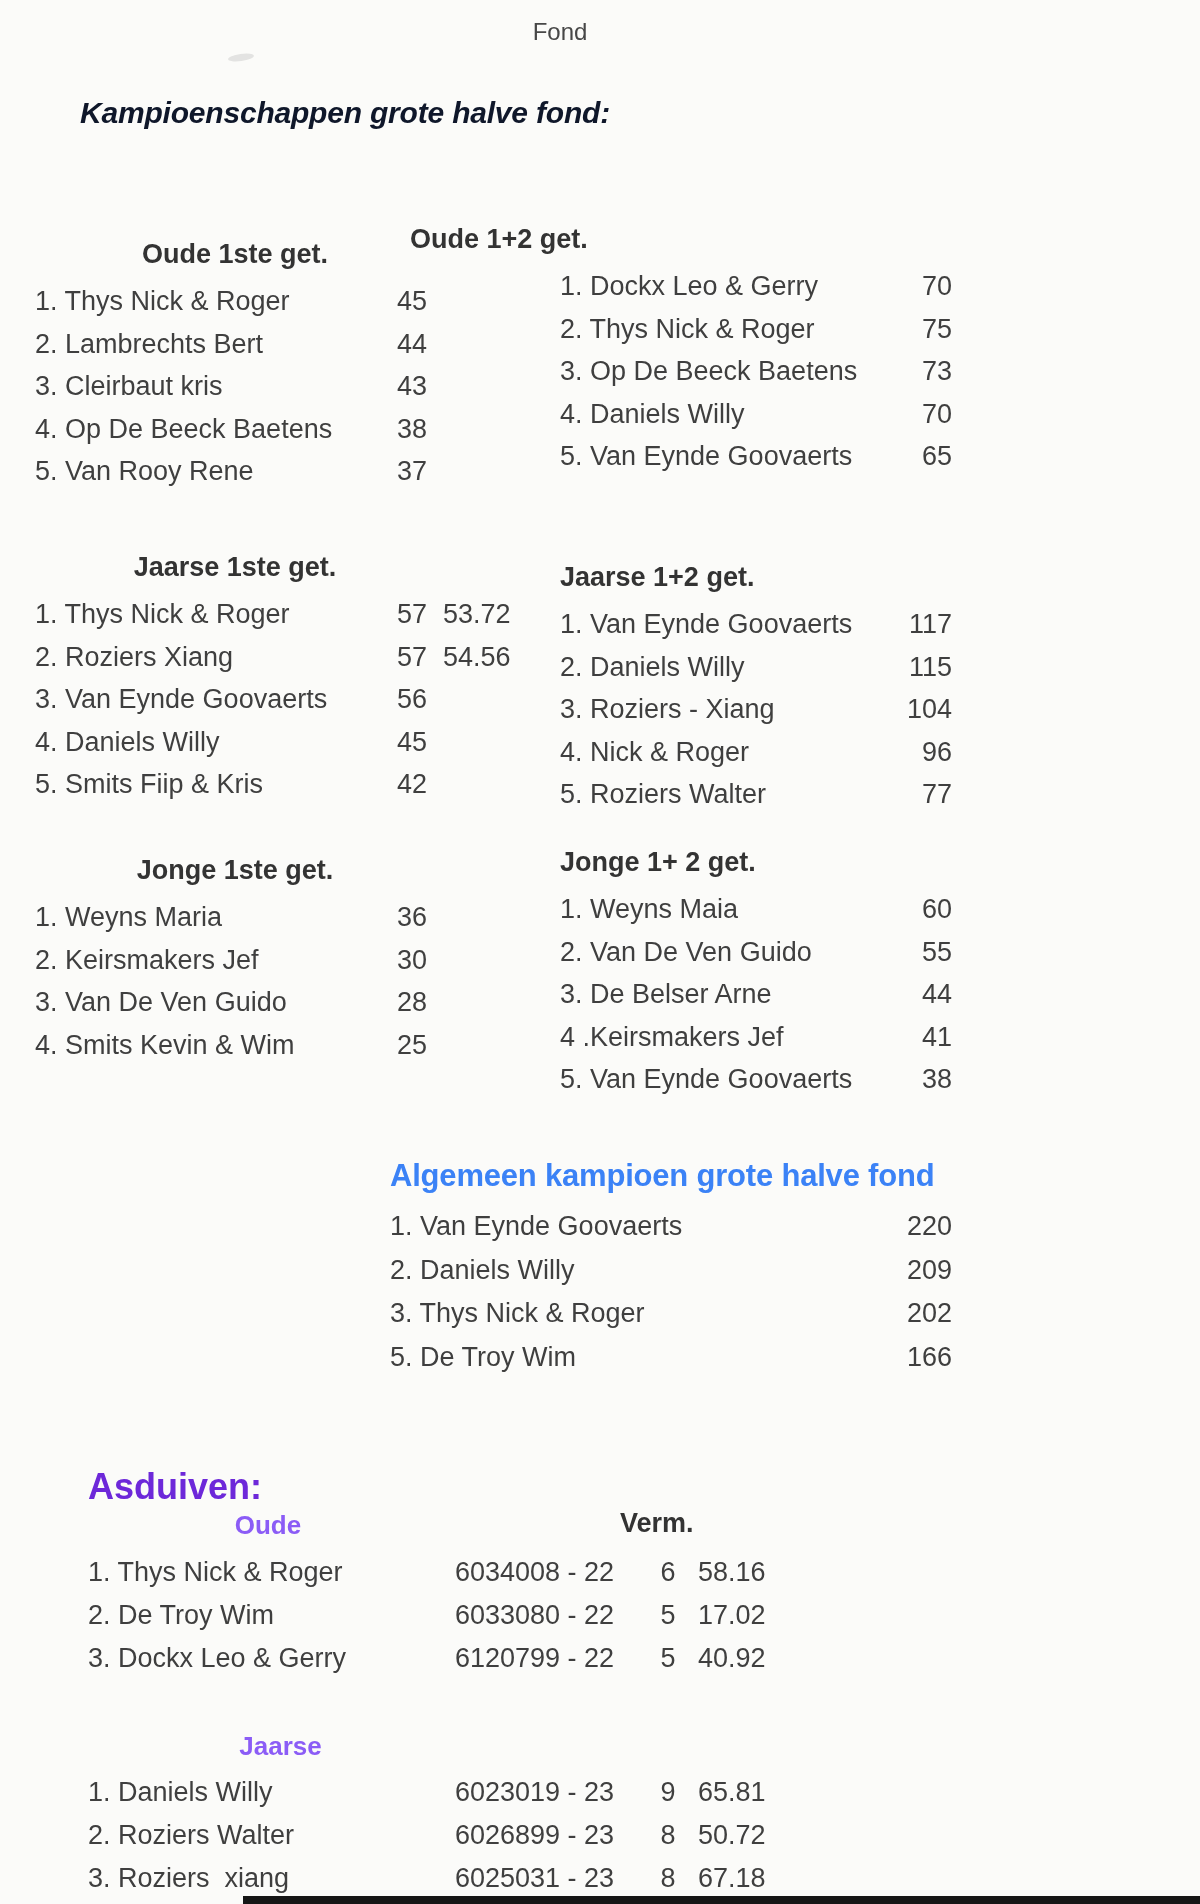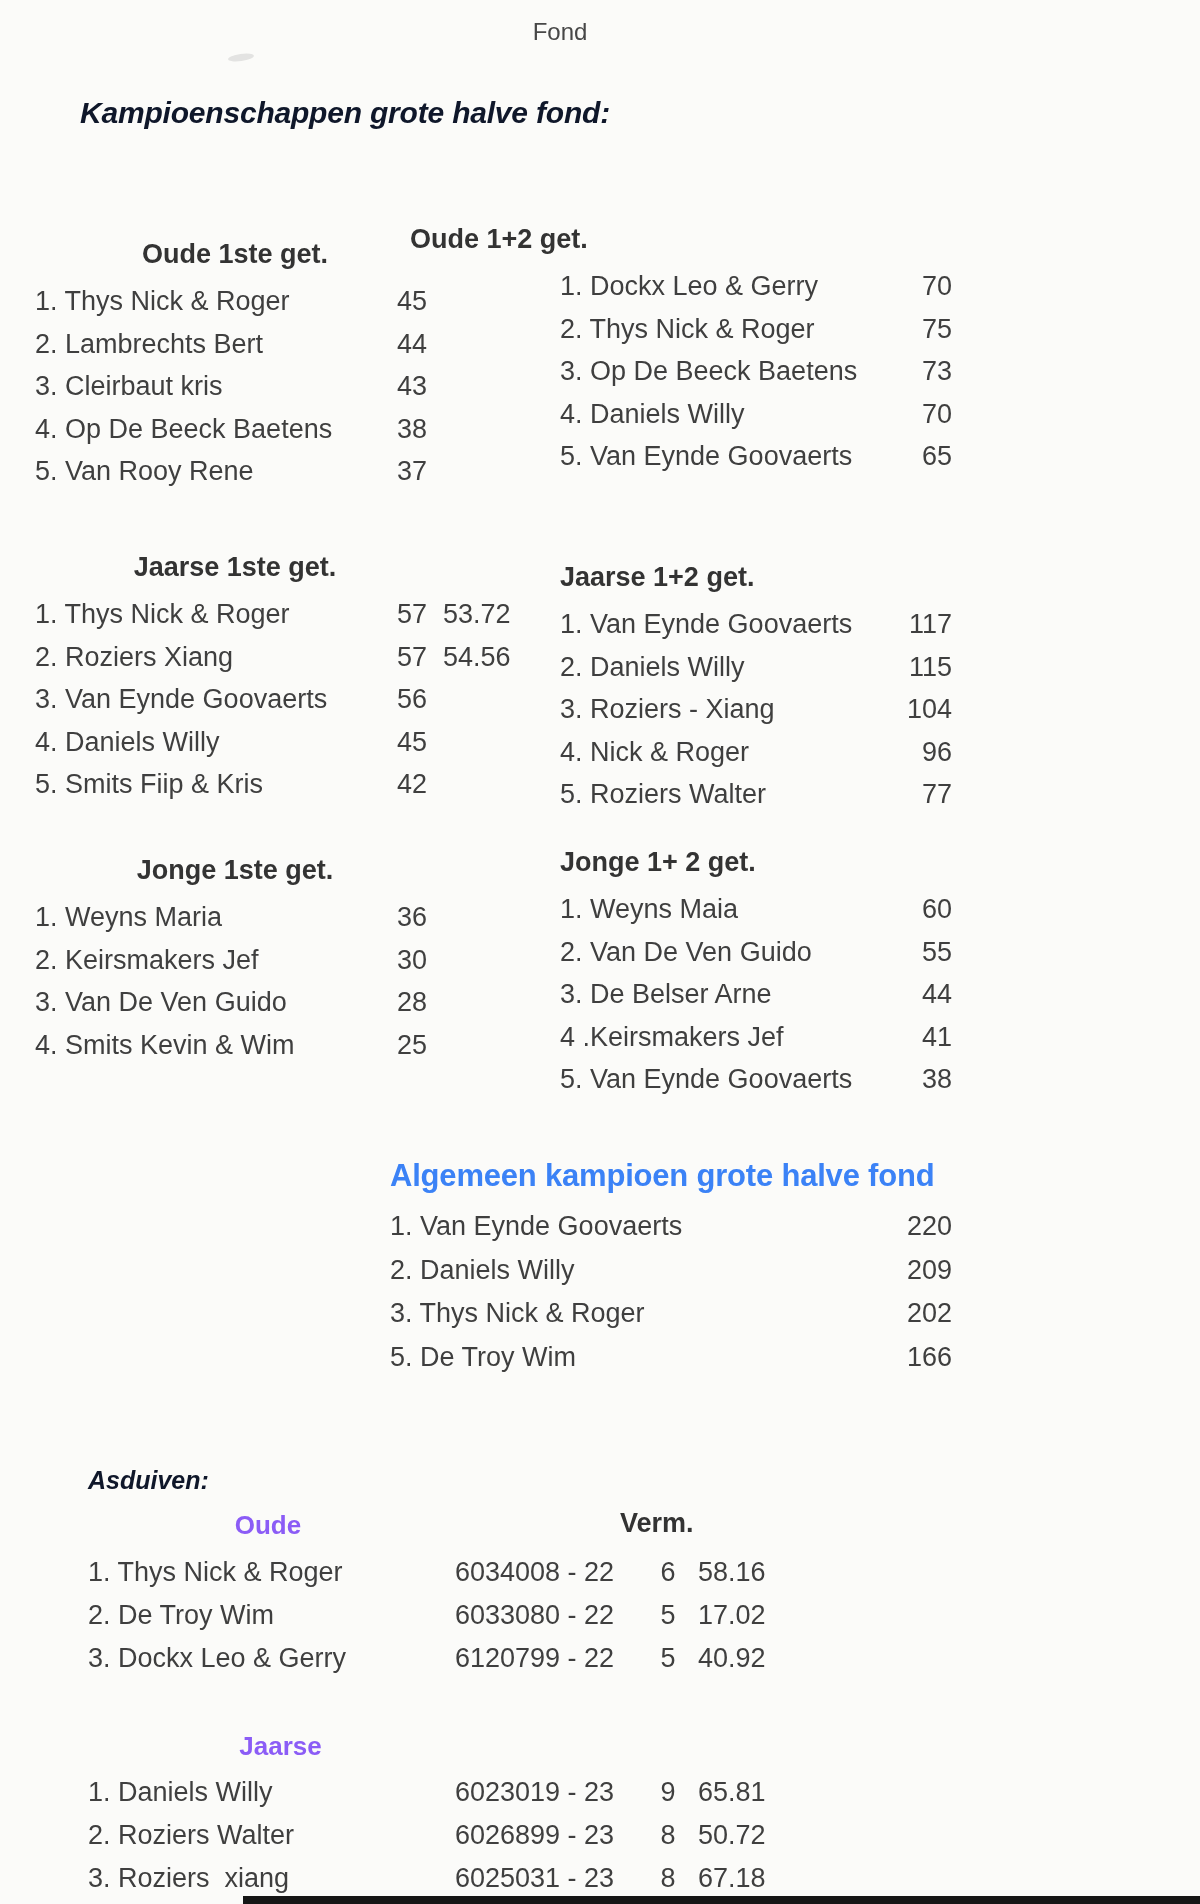"Asduiven:" #asduiven-title { color: #0f172a -> #6d28d9; font-size: 25px -> 36px; font-style: italic -> none }
